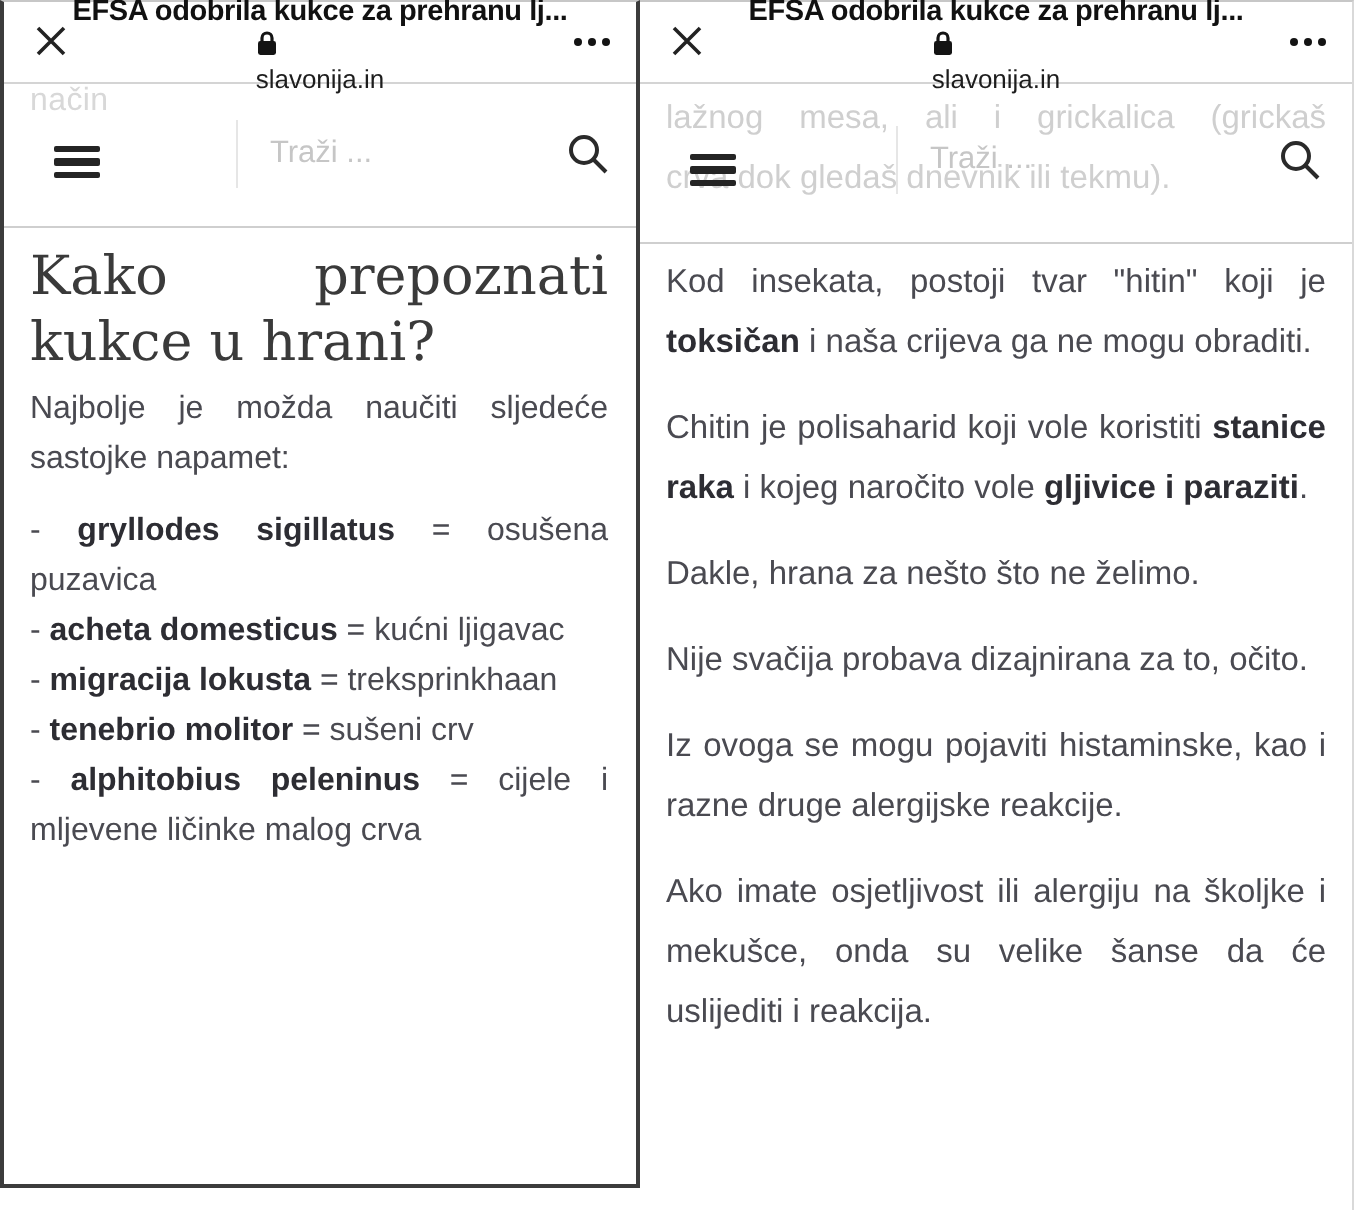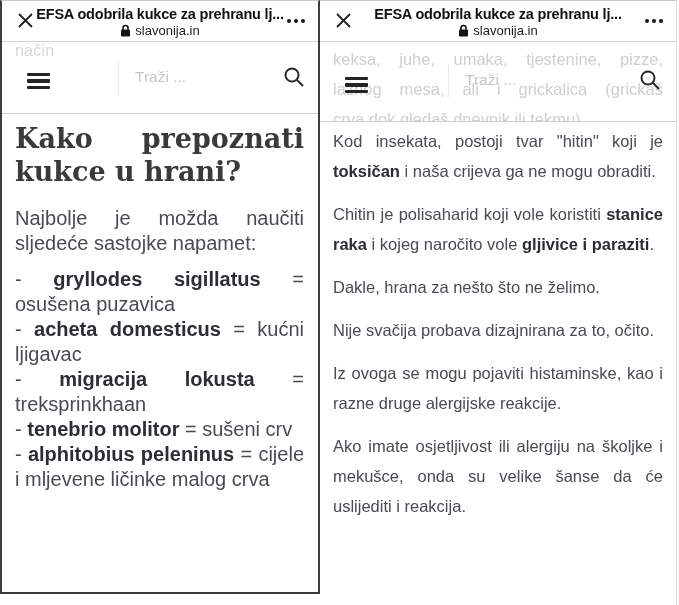"slavonija.in" .url-row { align-items: center -> none; flex-direction: none -> column }
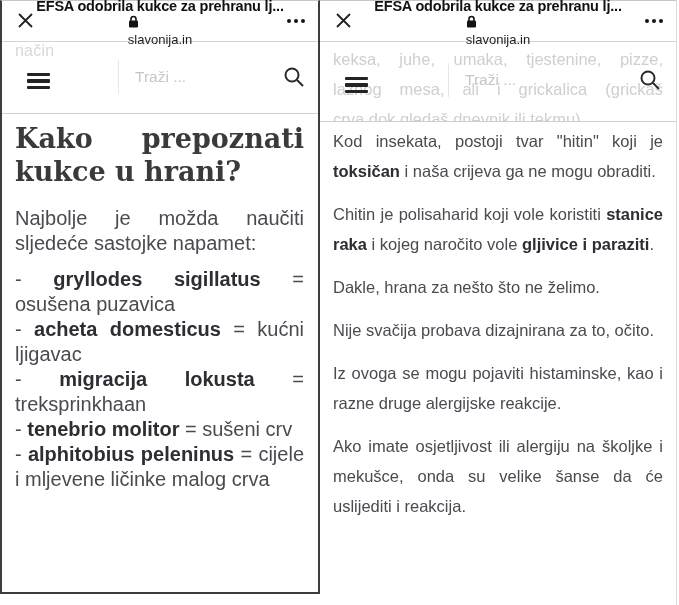"keksa, juhe, umaka, tjestenine, pizze," span.ghost-line { html: <span>keksa, juhe, umaka, tjestenine, pizze,</span> -> none }
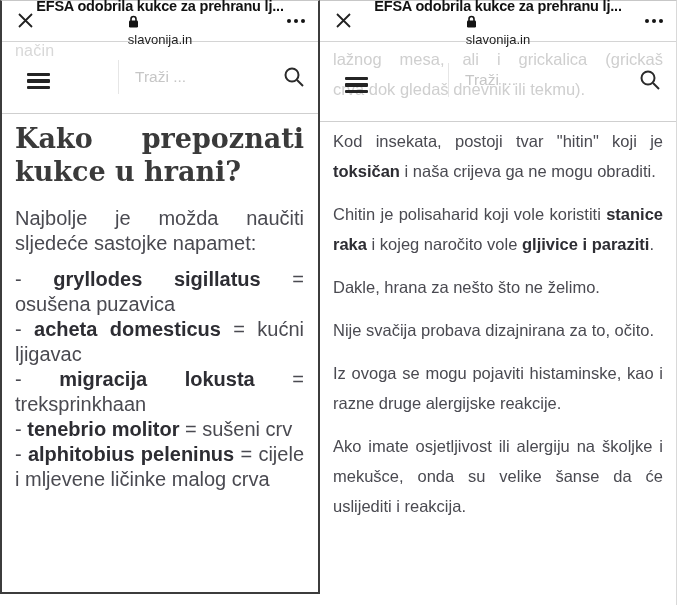"Kako prepoznati kukce u hrani?" .content h1 { font-weight: 700 -> 400; margin: 8px 0 18px -> 8px 0 4px }
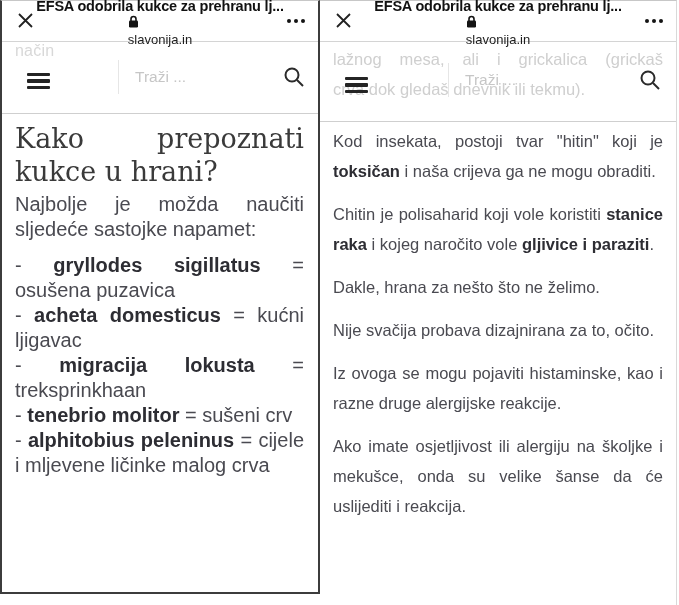"Najbolje je možda naučiti sljedeće" .content p { font-size: 20px -> 16px }
